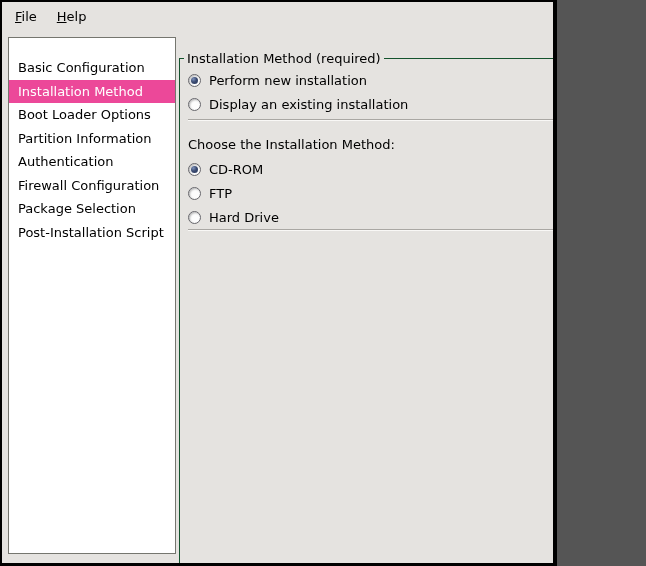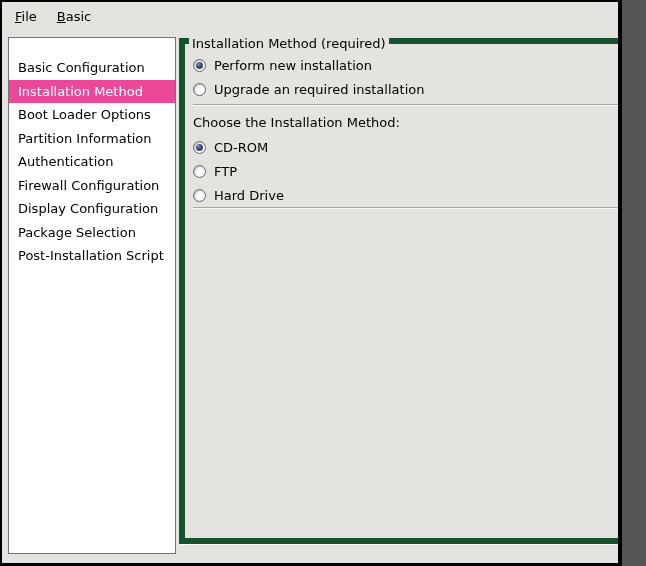"File" .window { width: 622px -> 557px }
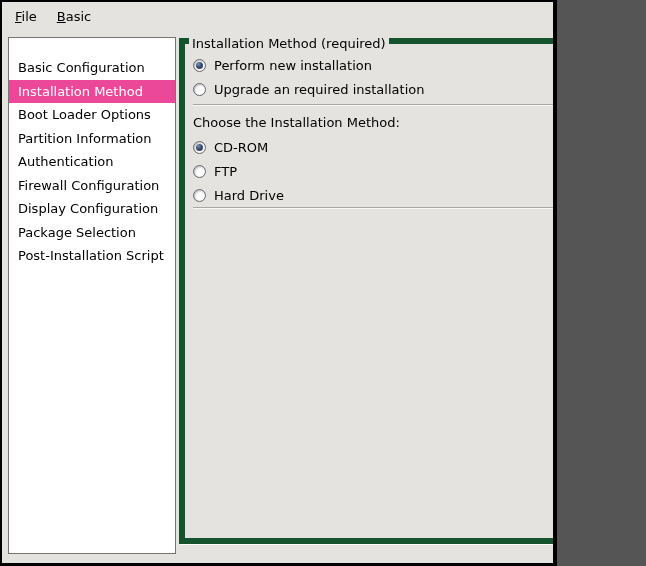"Basic" span.mnemonic { text: Basic -> Help }
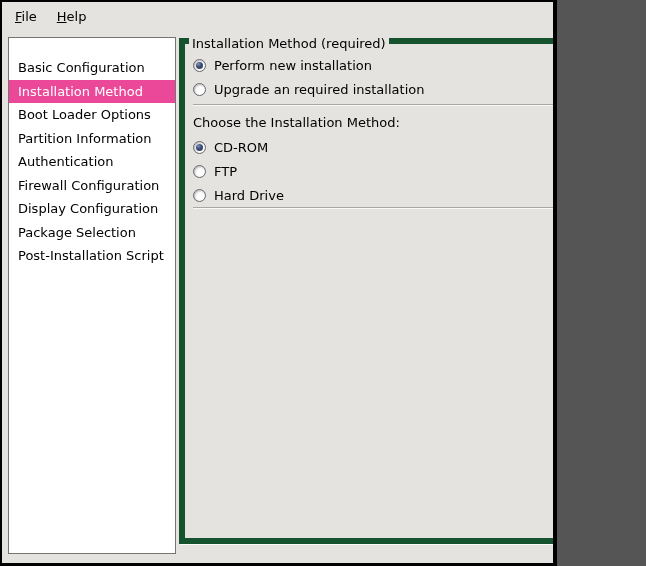"Installation Method (required)" .frame { border: 6px solid #14532d -> 1px solid #14532d; top: 36px -> 56px }
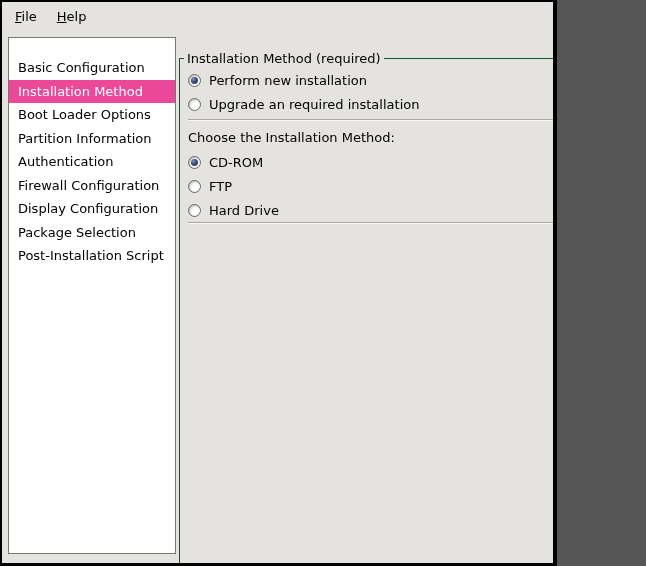"Upgrade an required installation" span.radio-label { text: Upgrade an required -> Display an existing }
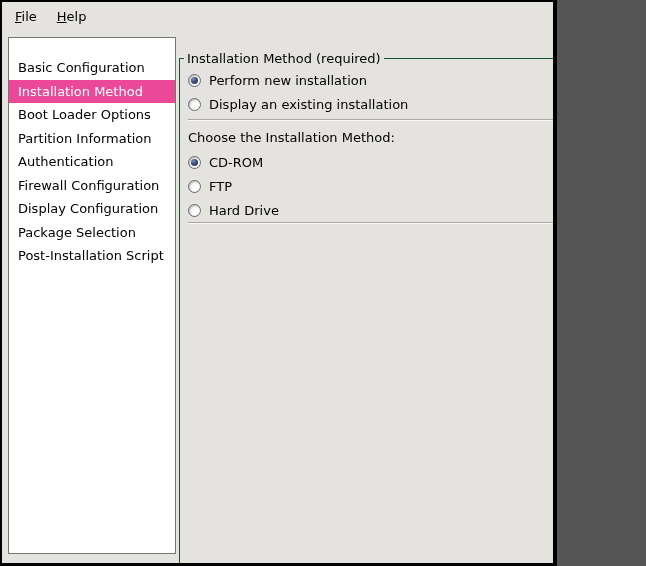"Choose the Installation Method:" .group-label { margin-top: 5px -> 12px }
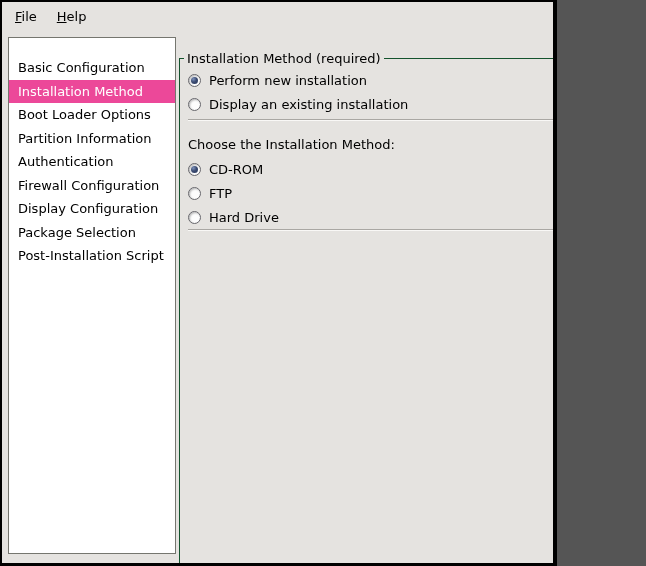"Display Configuration" div.side-item { html: <div>Display Configuration</div> -> none }
